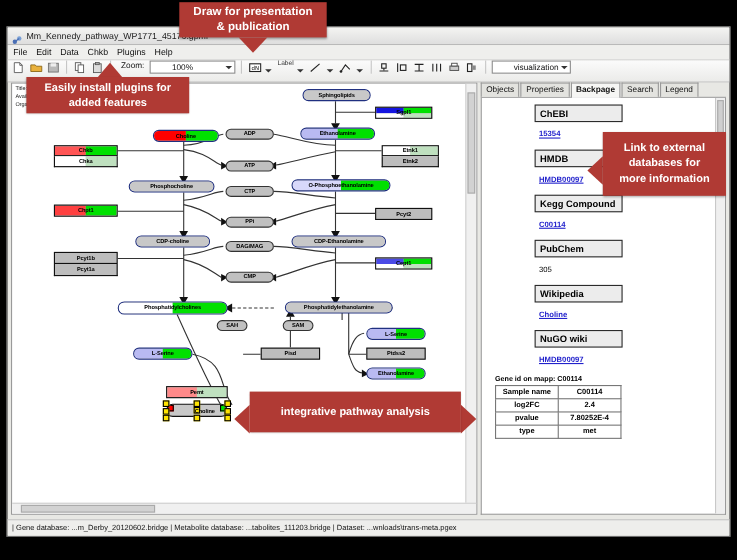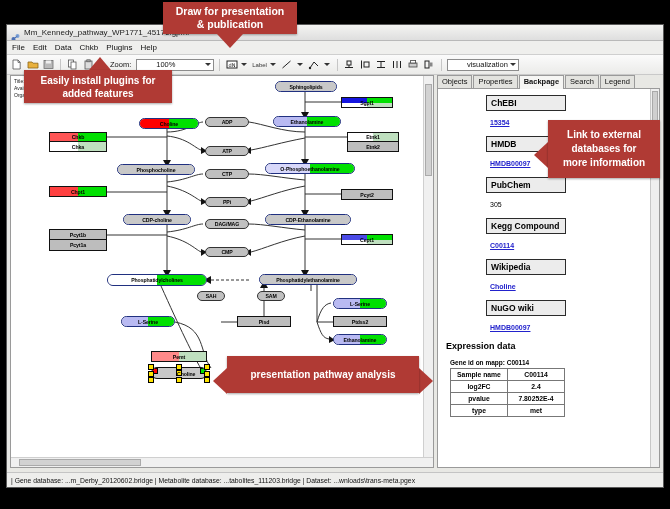"Zoom:" .toolbar { align-items: center -> flex-start }
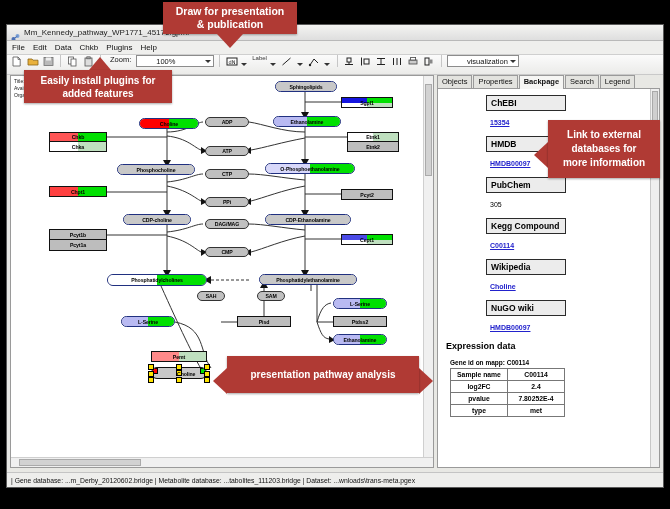"PubChem" div.dbgroup { order: before "Kegg Compound" -> after "Kegg Compound" }
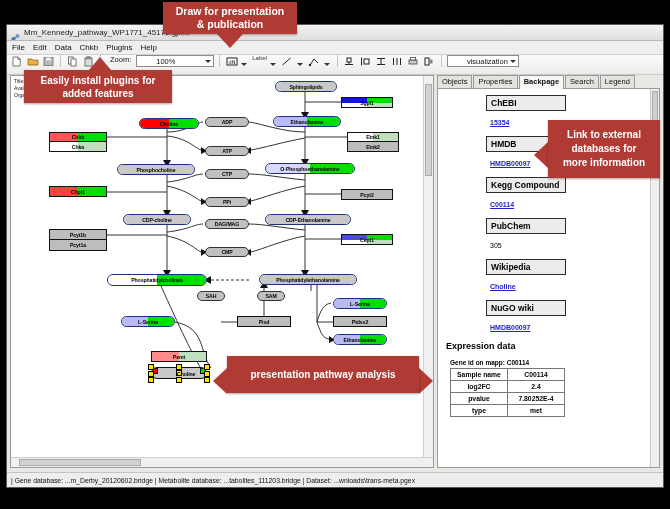"Expression data" div.exprtitle { html: <div>Expression data</div> -> none }
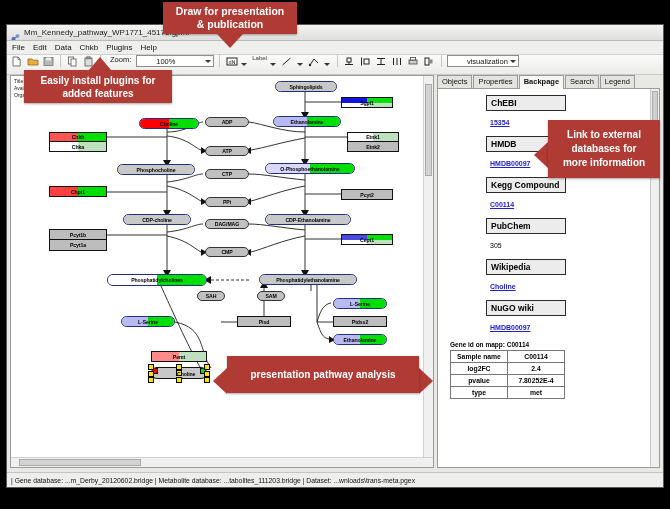"presentation pathway analysis" span { text: presentation -> integrative }
